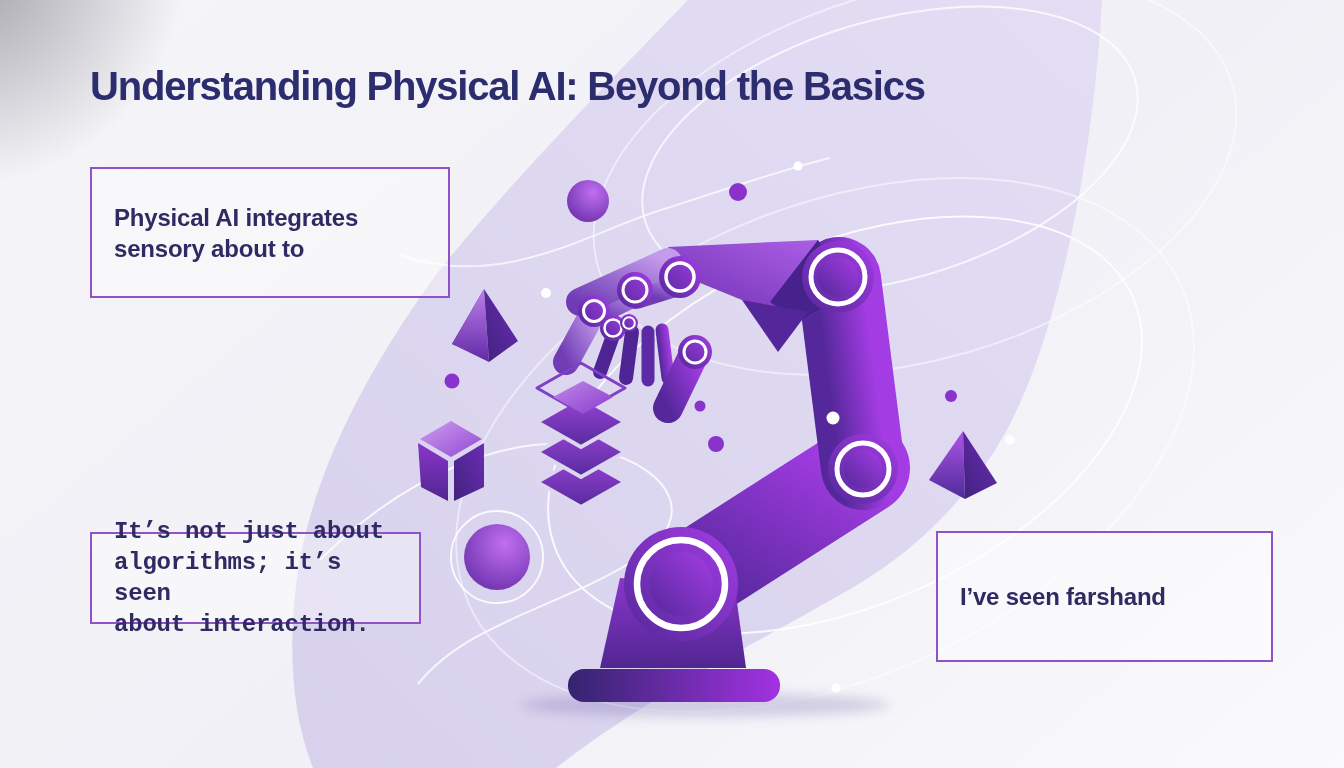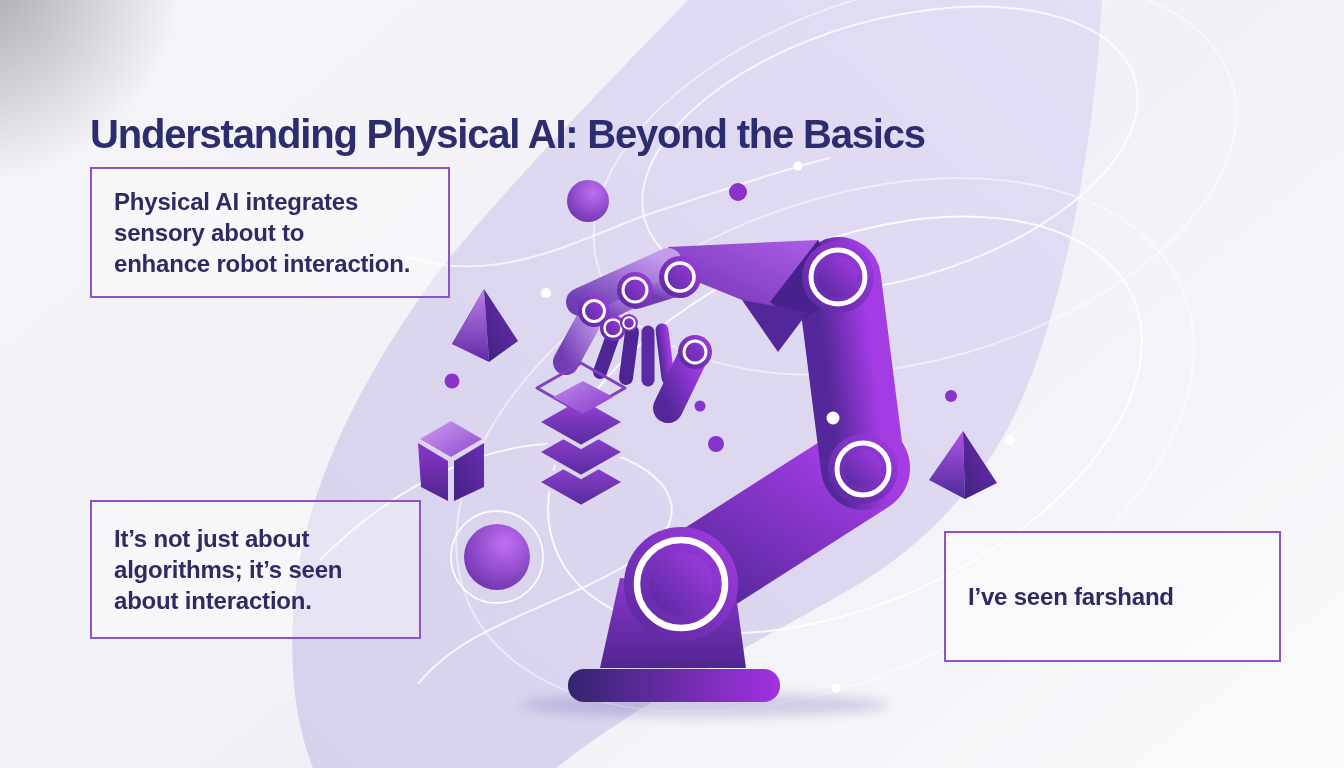"Understanding Physical AI: Beyond the" .page-title { margin-top: 48px -> none }
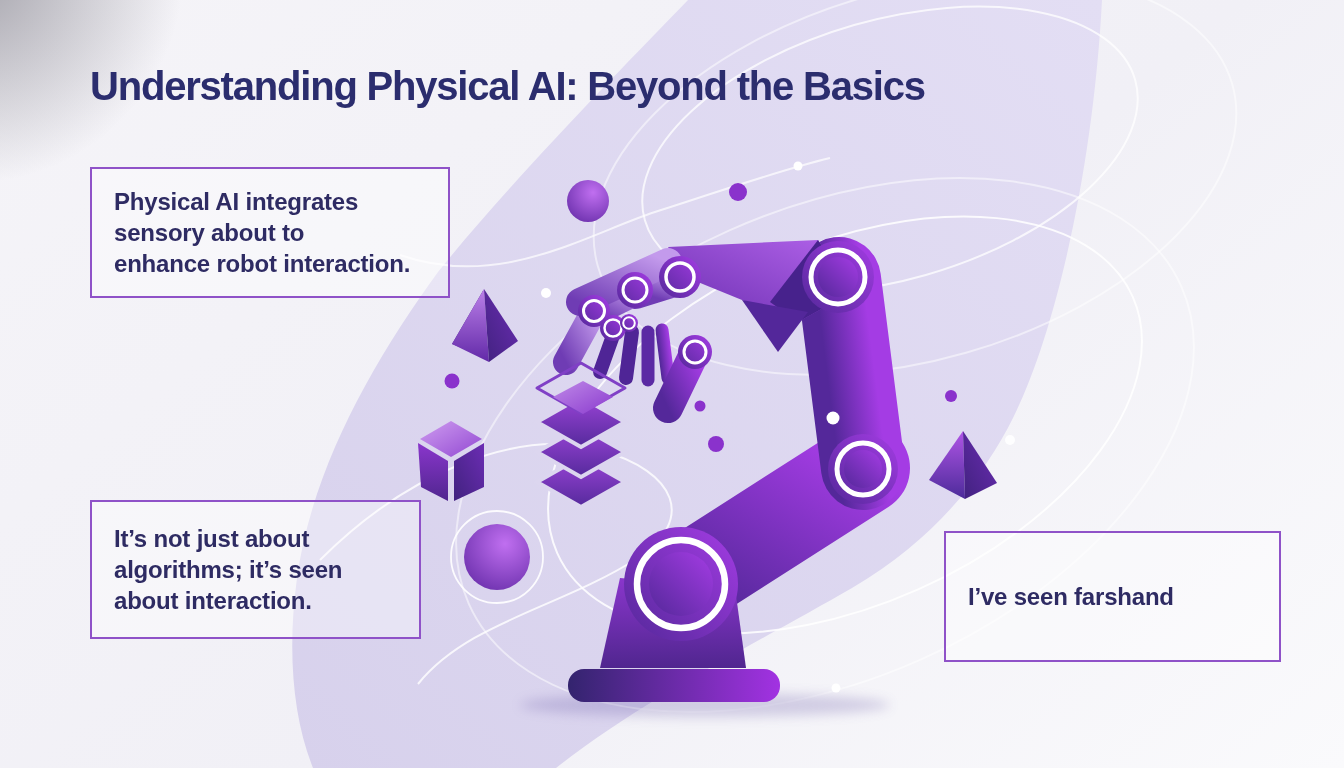"enhance robot interaction." div { html: <div>enhance robot interaction.</div> -> none }
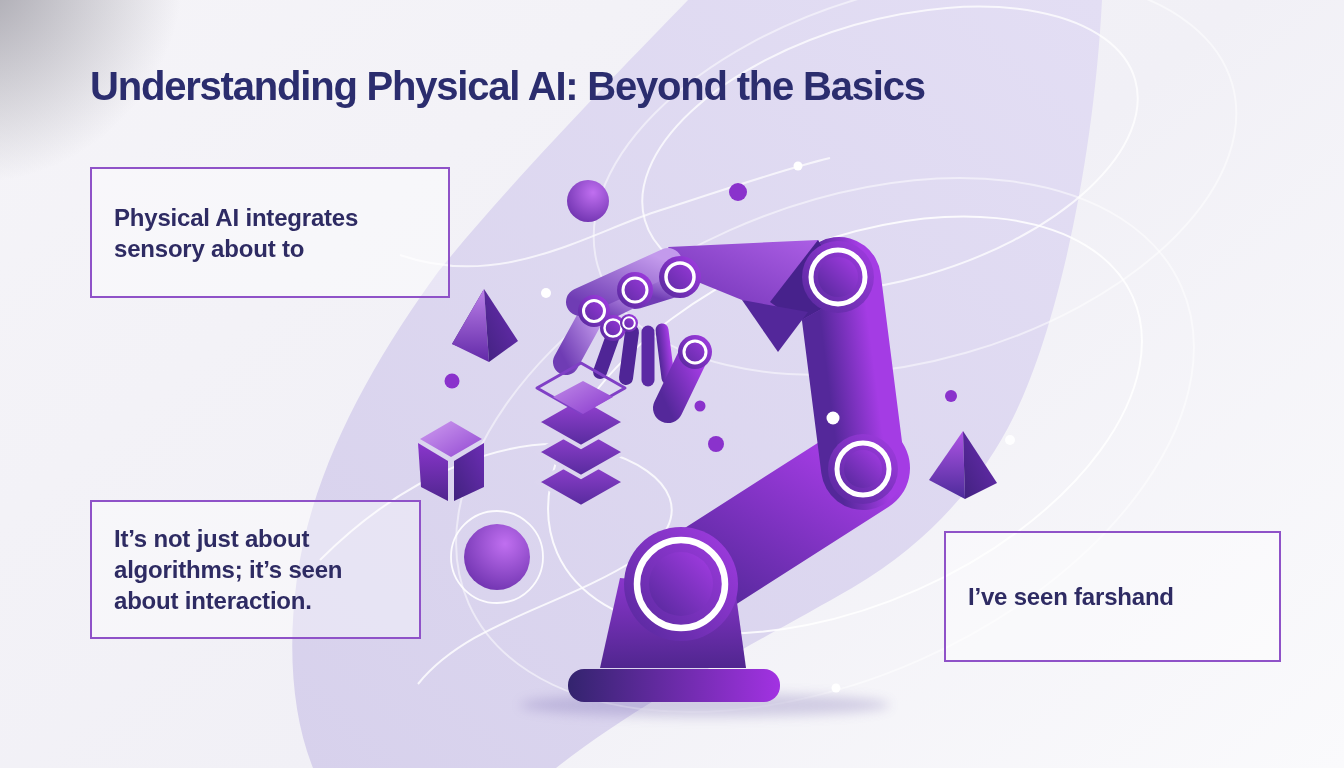"It’s not just about" #callout-bottom-left { font-family: none -> Liberation Mono, monospace; height: 139px -> 92px; top: 500px -> 532px }
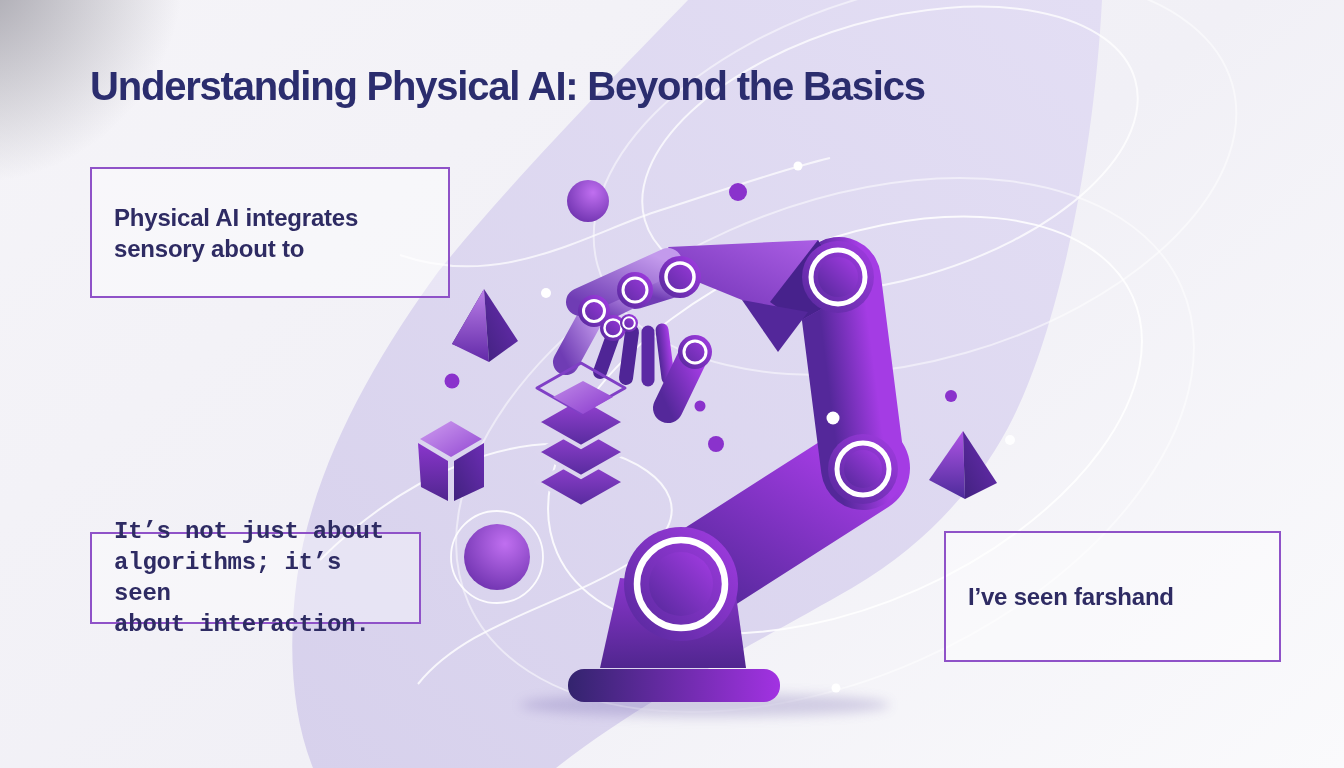"I’ve seen farshand" #callout-bottom-right { margin-left: 8px -> none }
